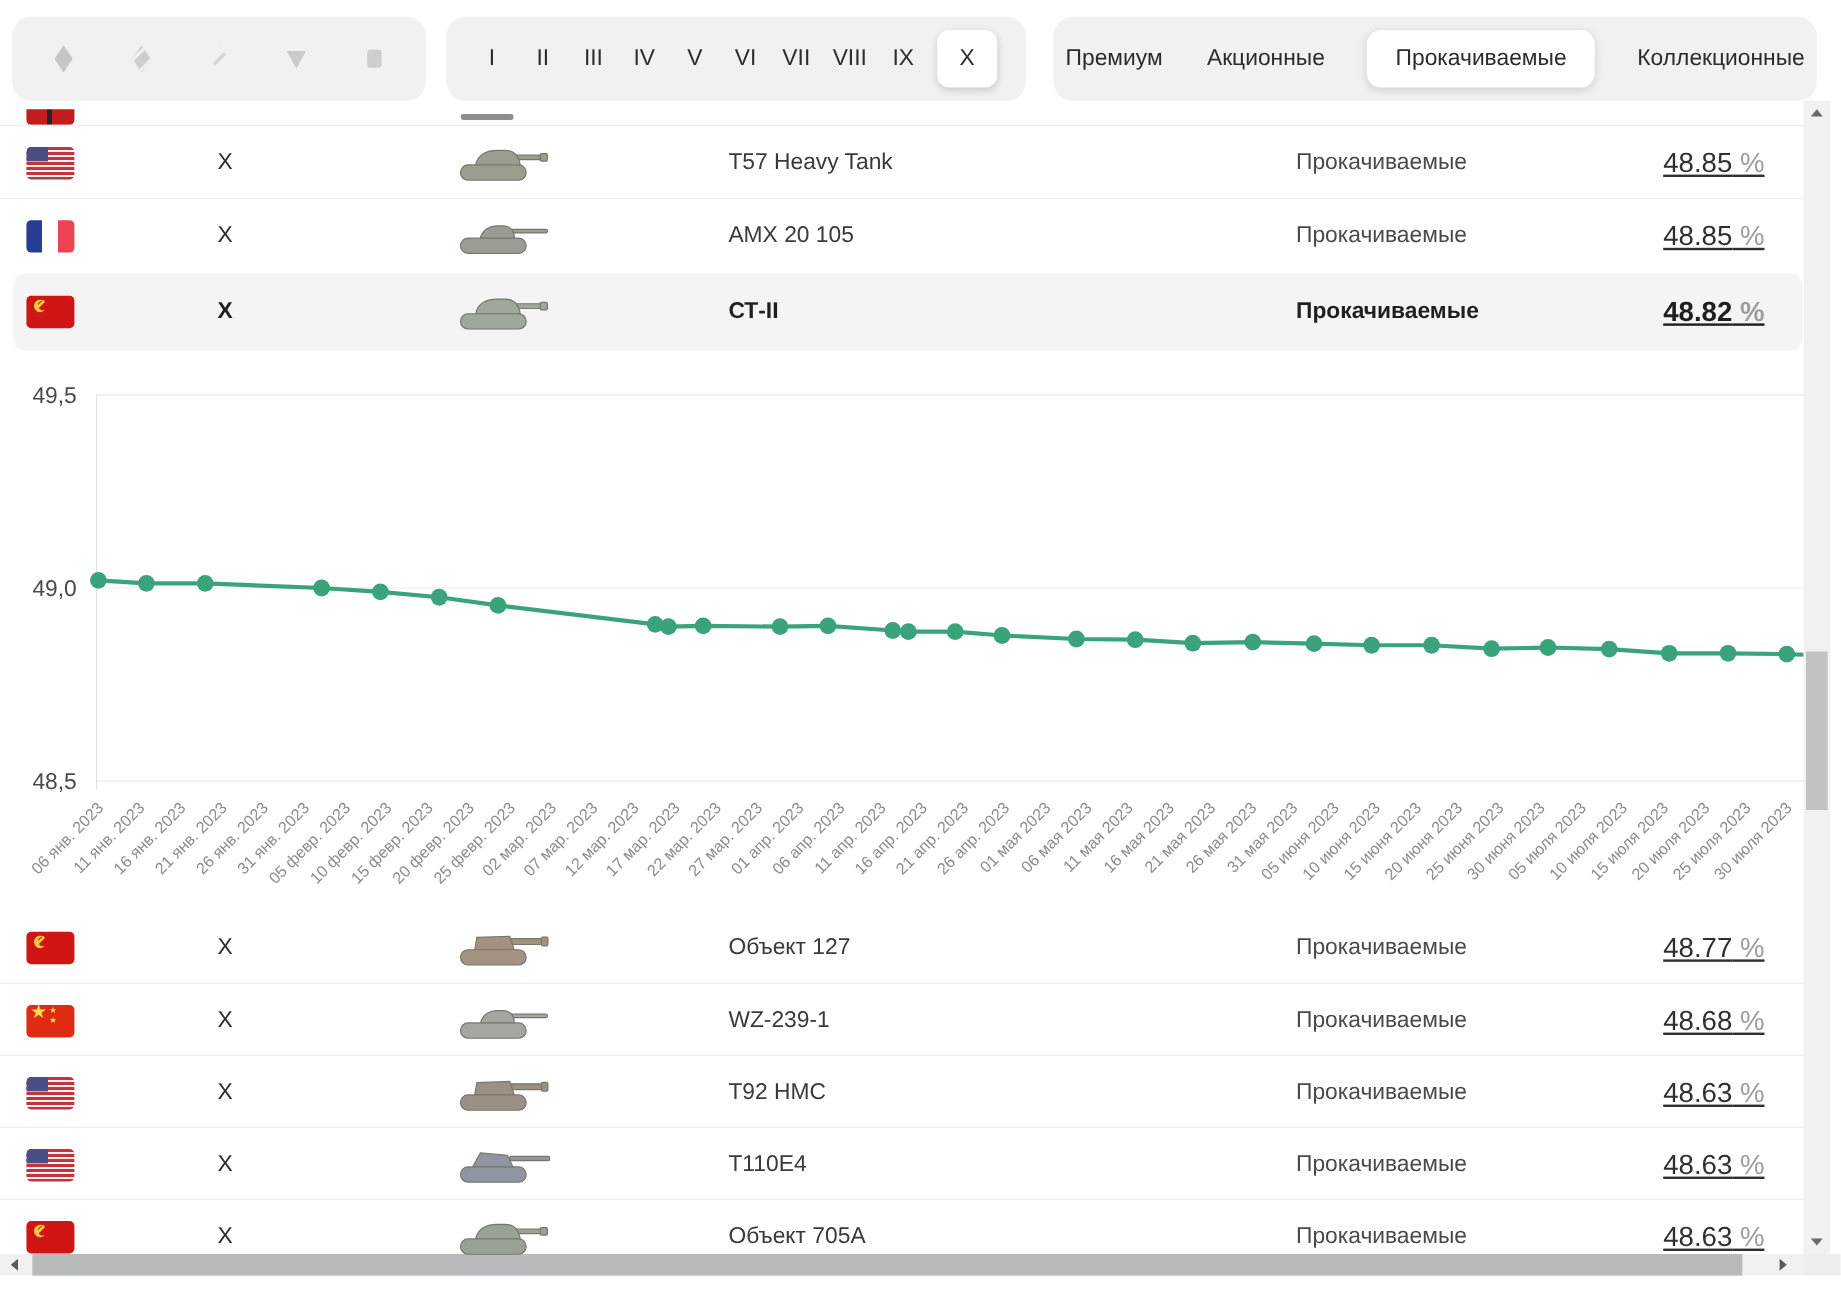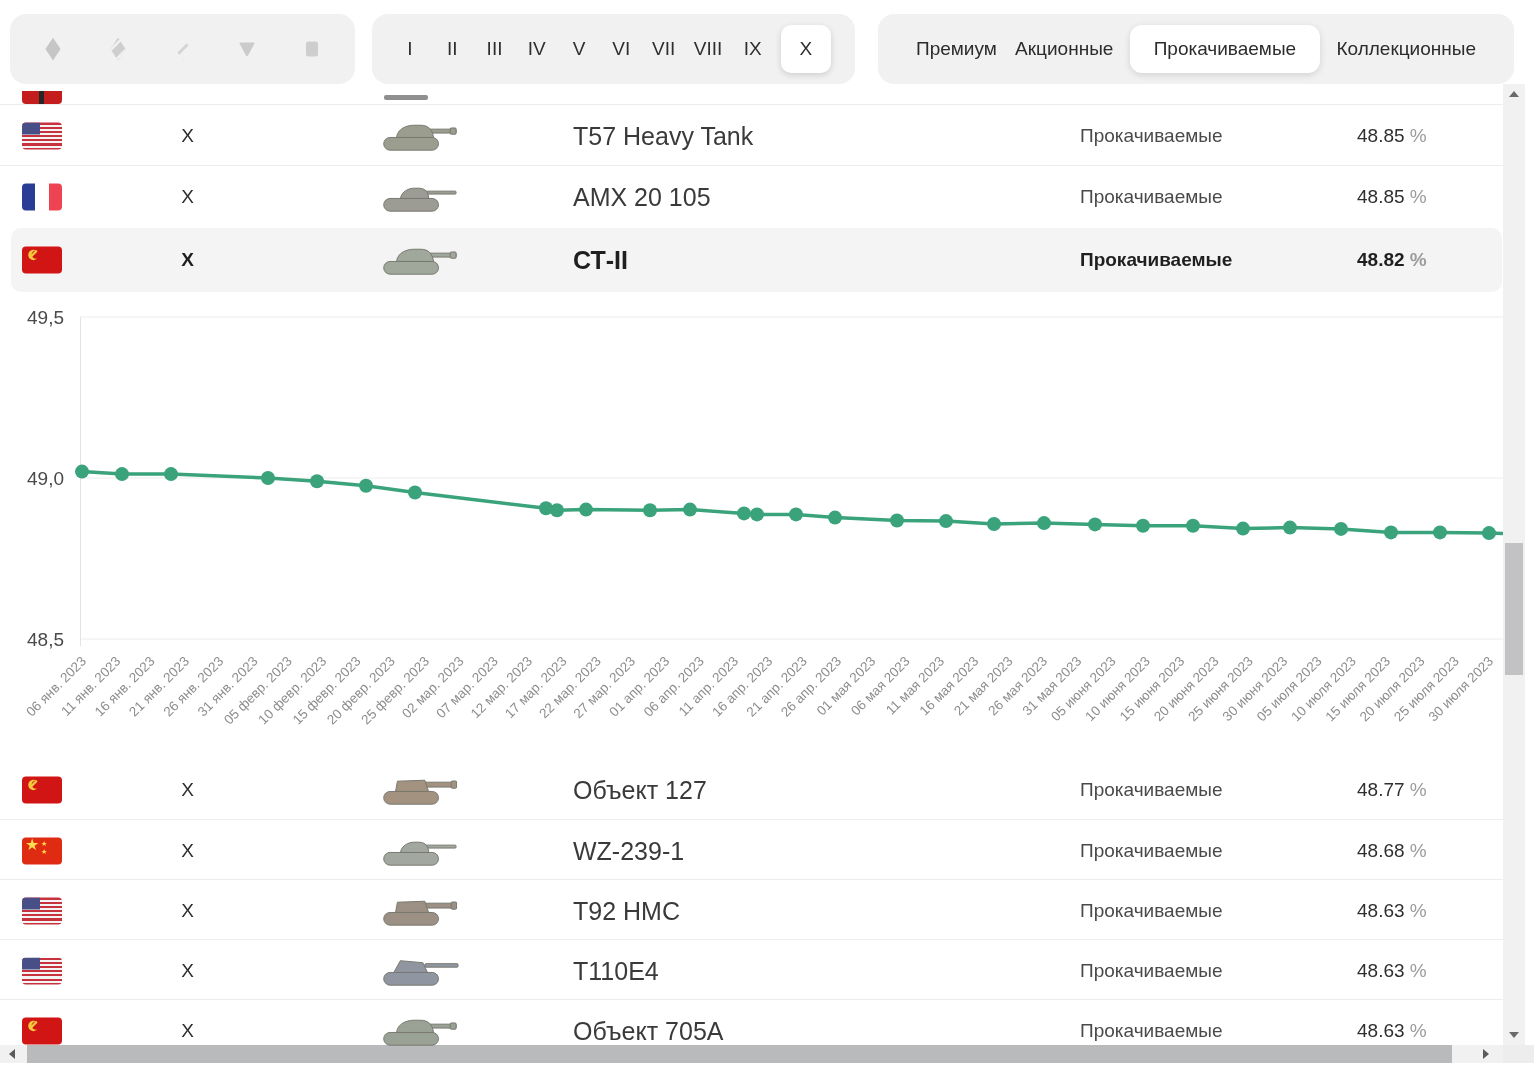"Премиум" #category-tabs { padding: 0 36px -> 0 8px }
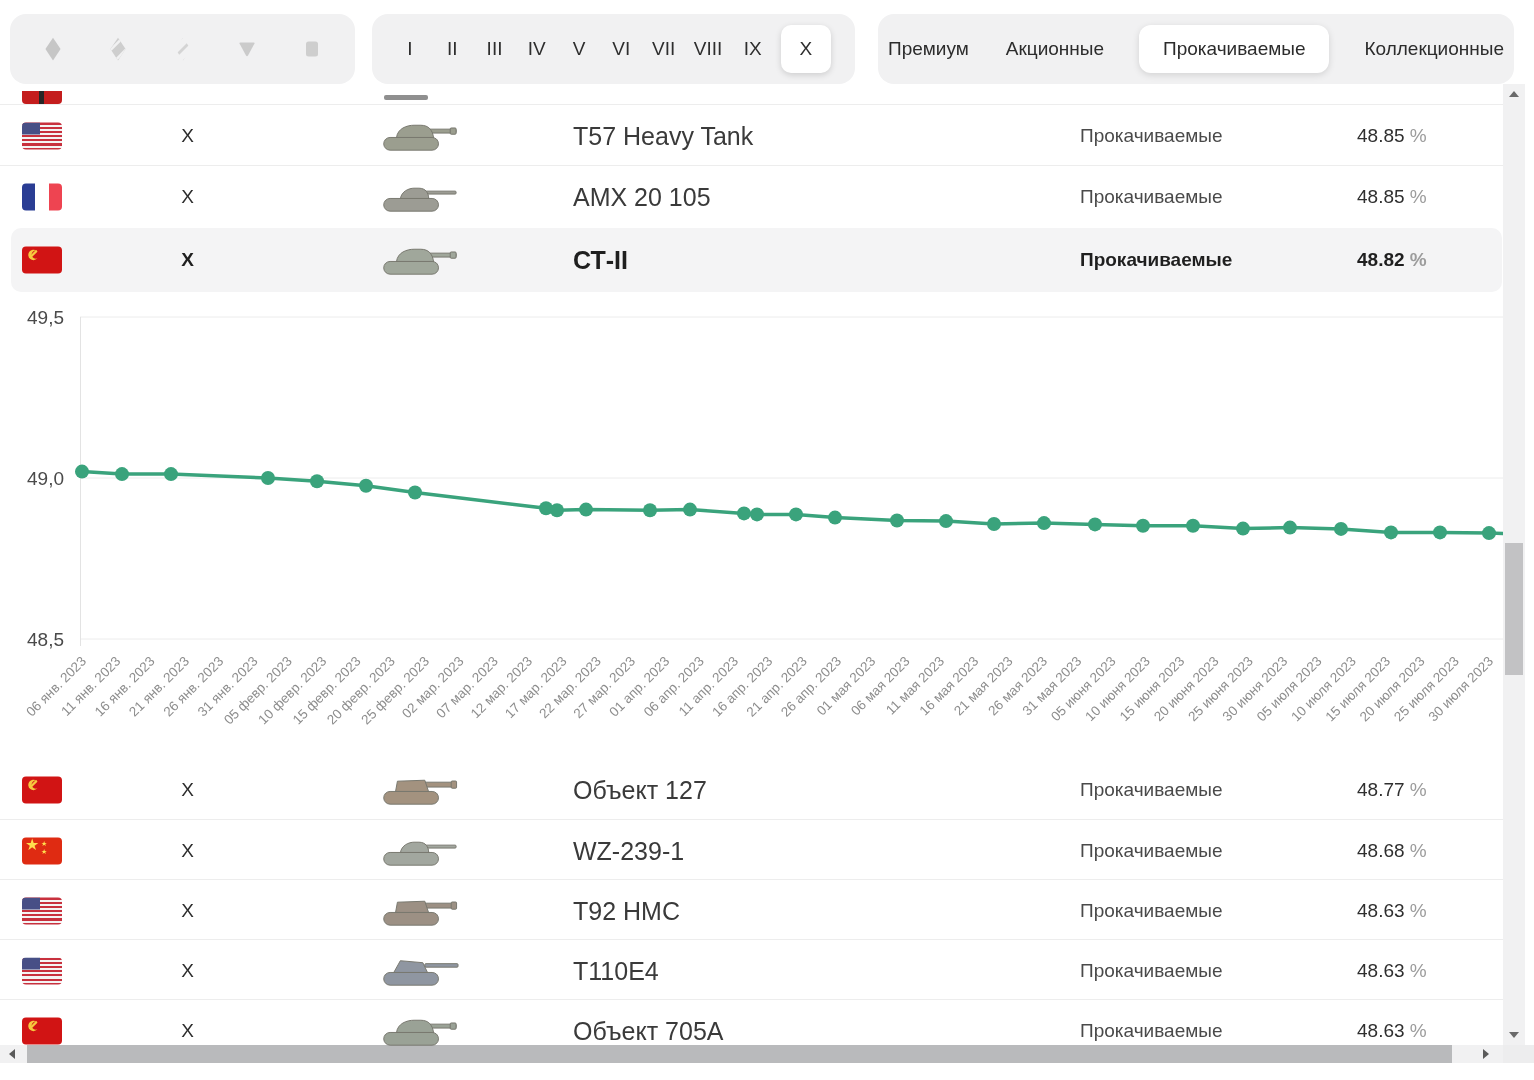"T57 Heavy Tank" .namecell { font-size: 25px -> 19px; left: 573px -> 607px }
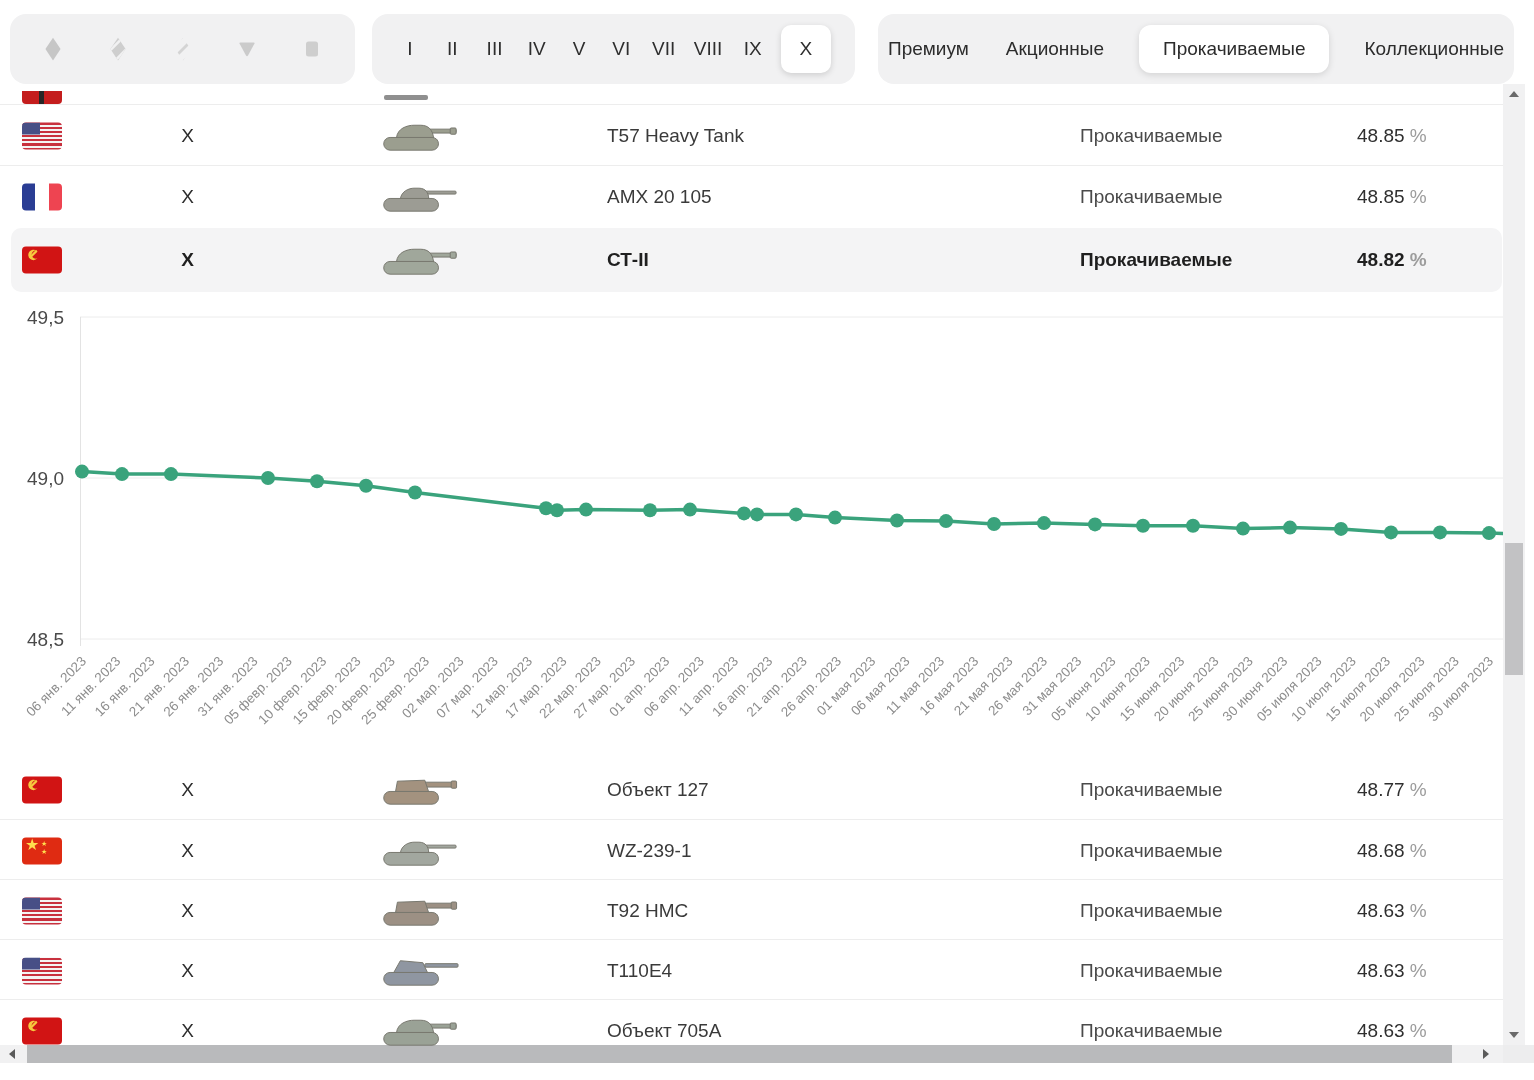"48.85 %" .pctcell { font-size: 19px -> 23px; left: 1357px -> 1386px; text-decoration: none -> underline }
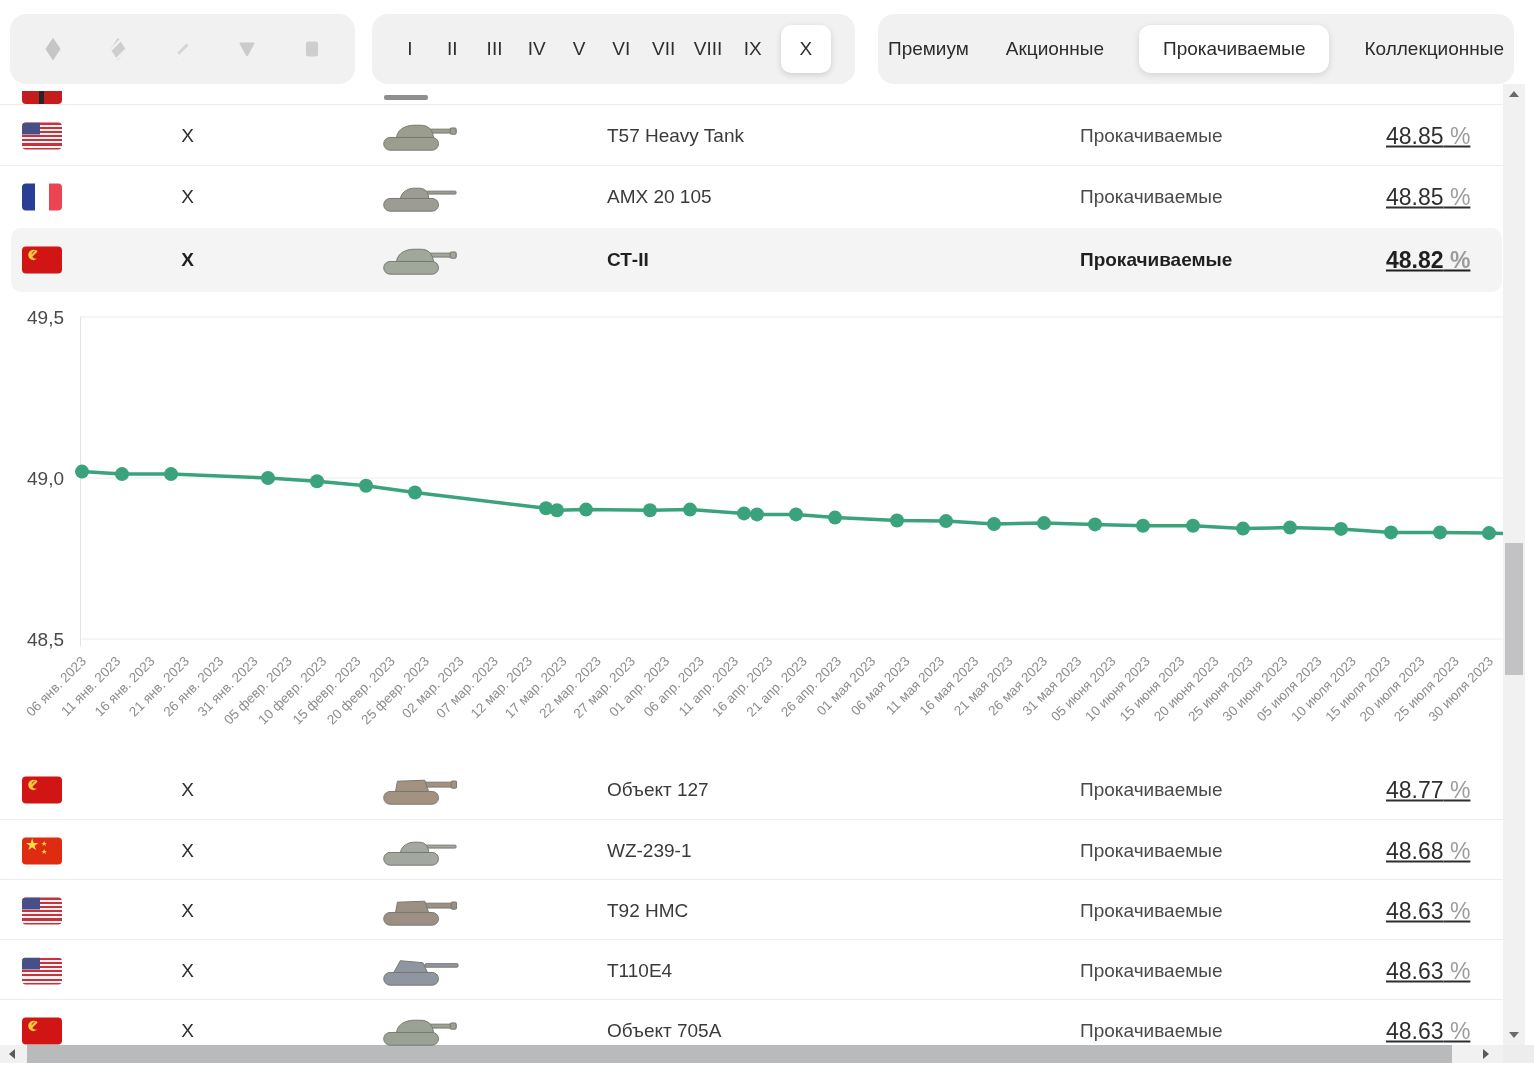"49,5" #chart { top: 288px -> 300px }
